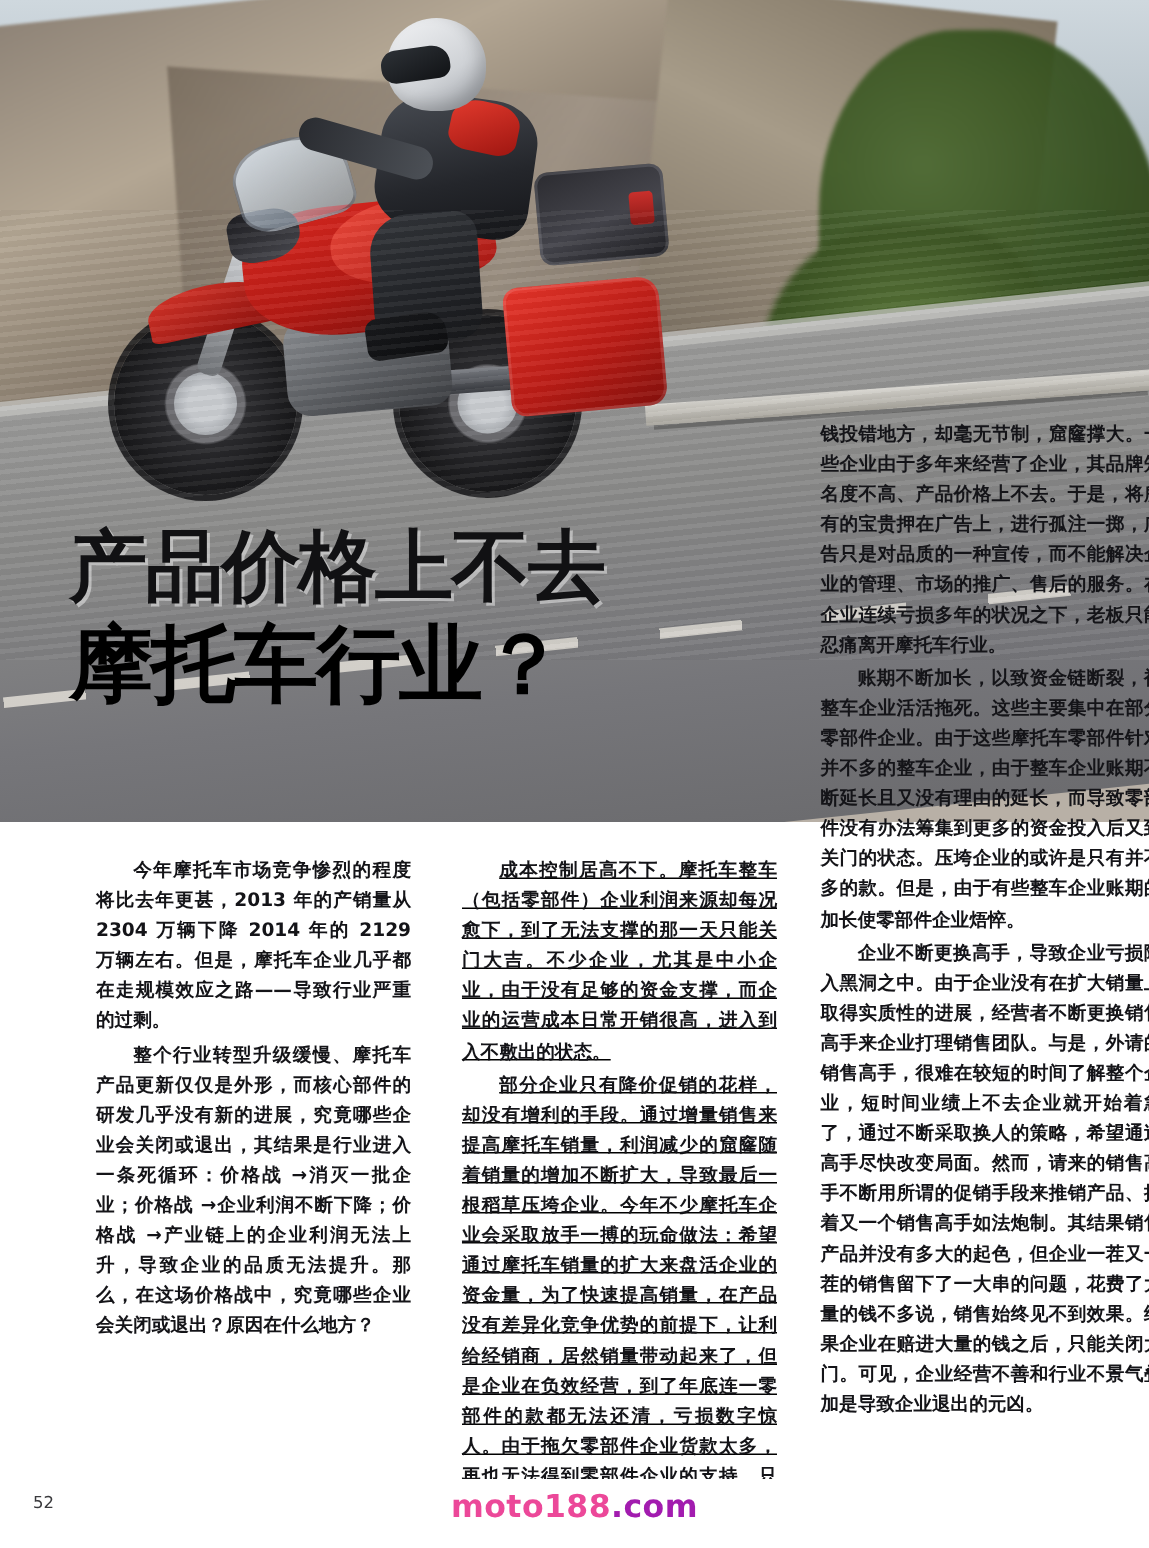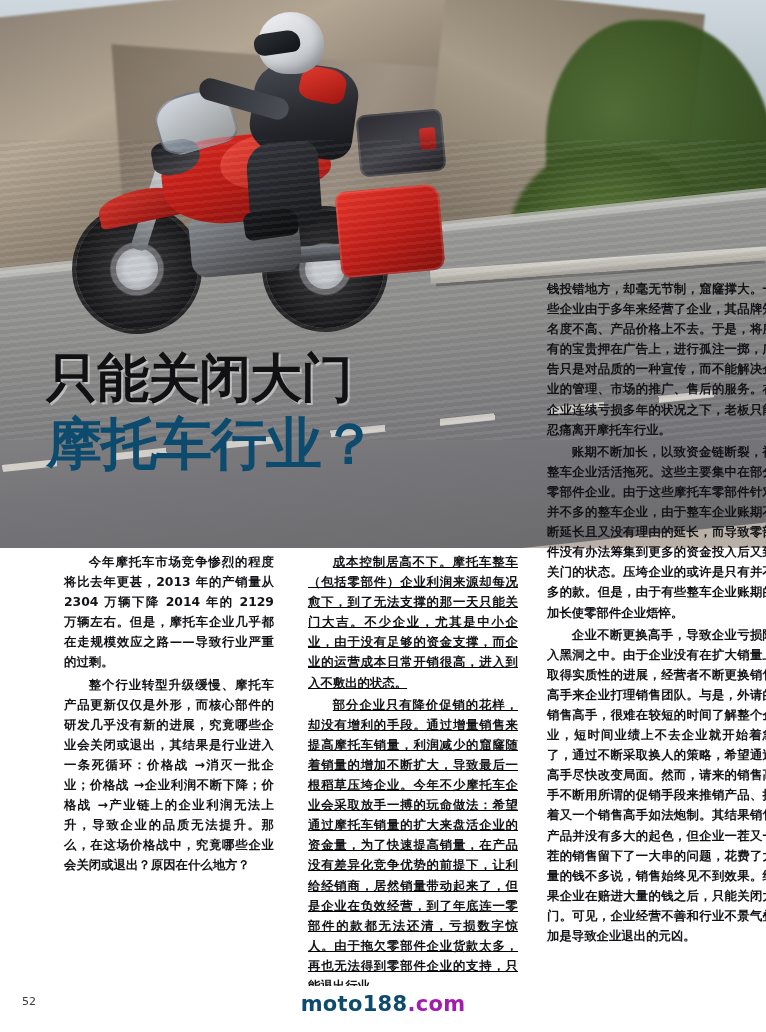"只能关闭大门" div.headline-1 { text: 只能关闭大门 -> 产品价格上不去 }
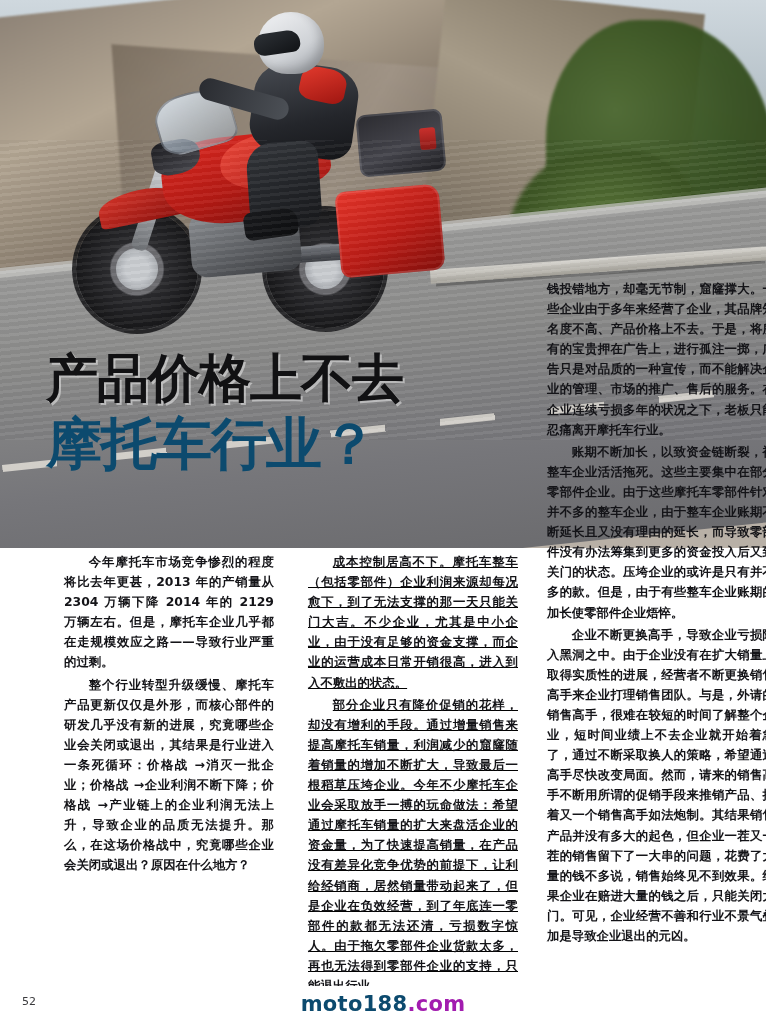"摩托车行业？" .headline-2 { color: #0c4a6e -> #000000 }
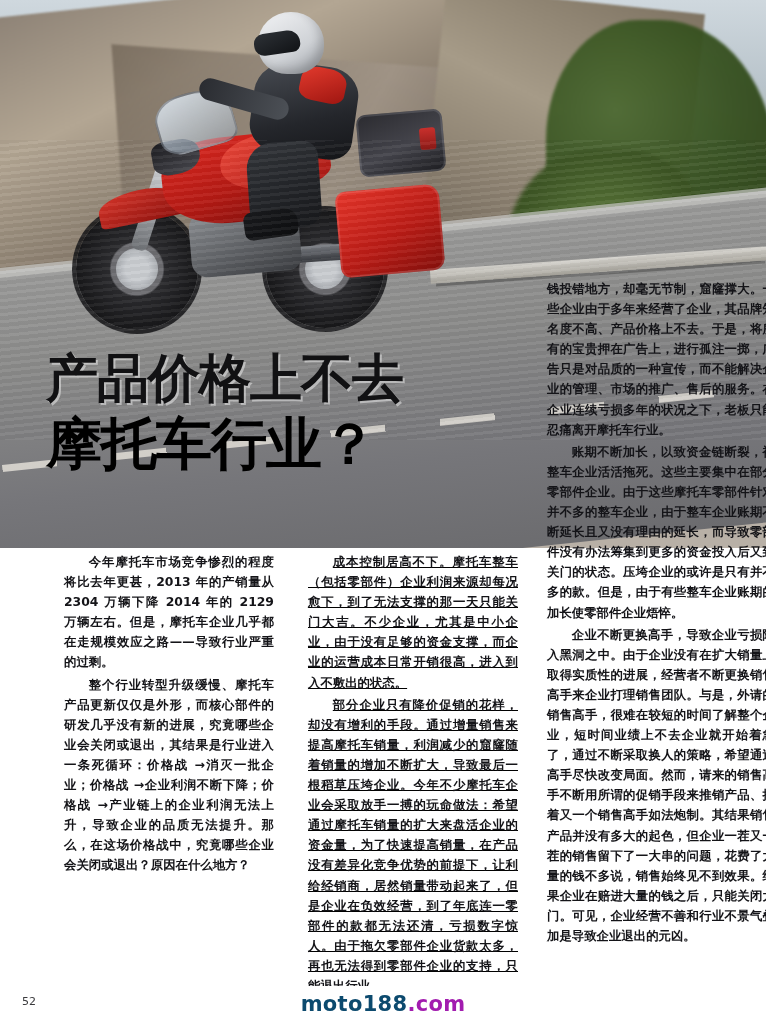"今年摩托车市场竞争惨烈的程度将比去年更甚，2013 年的产销量从 2304" .col { top: 0 -> 18px }
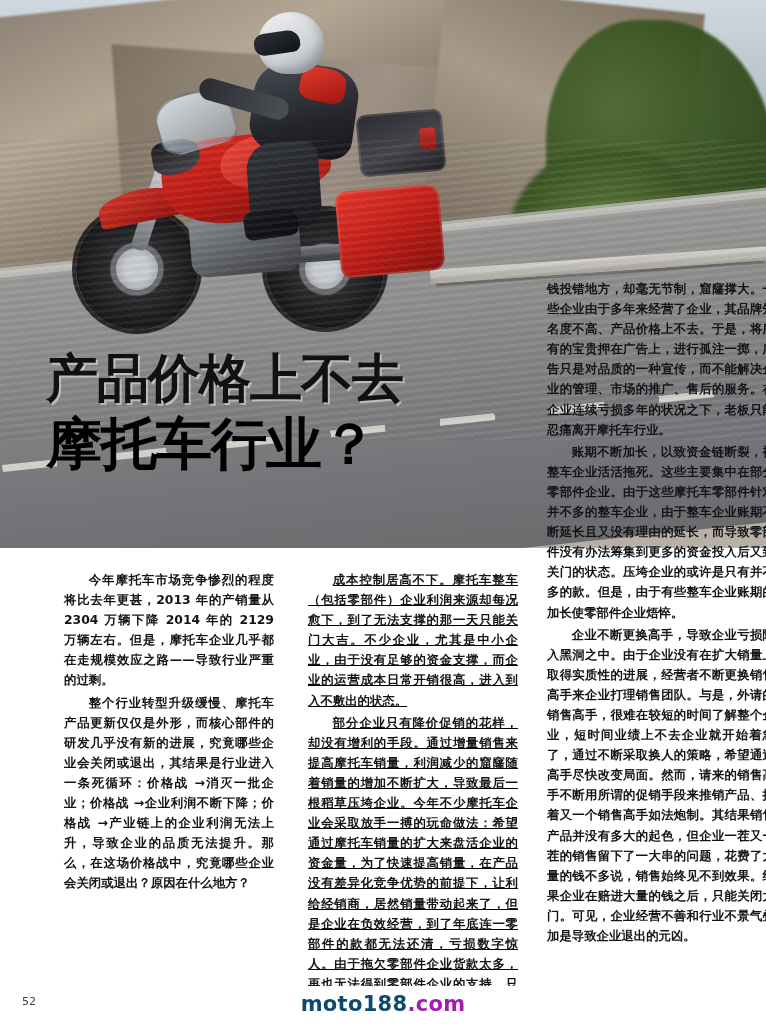"moto188" .brand .b-red { color: #0c4a6e -> #ec4899 }
